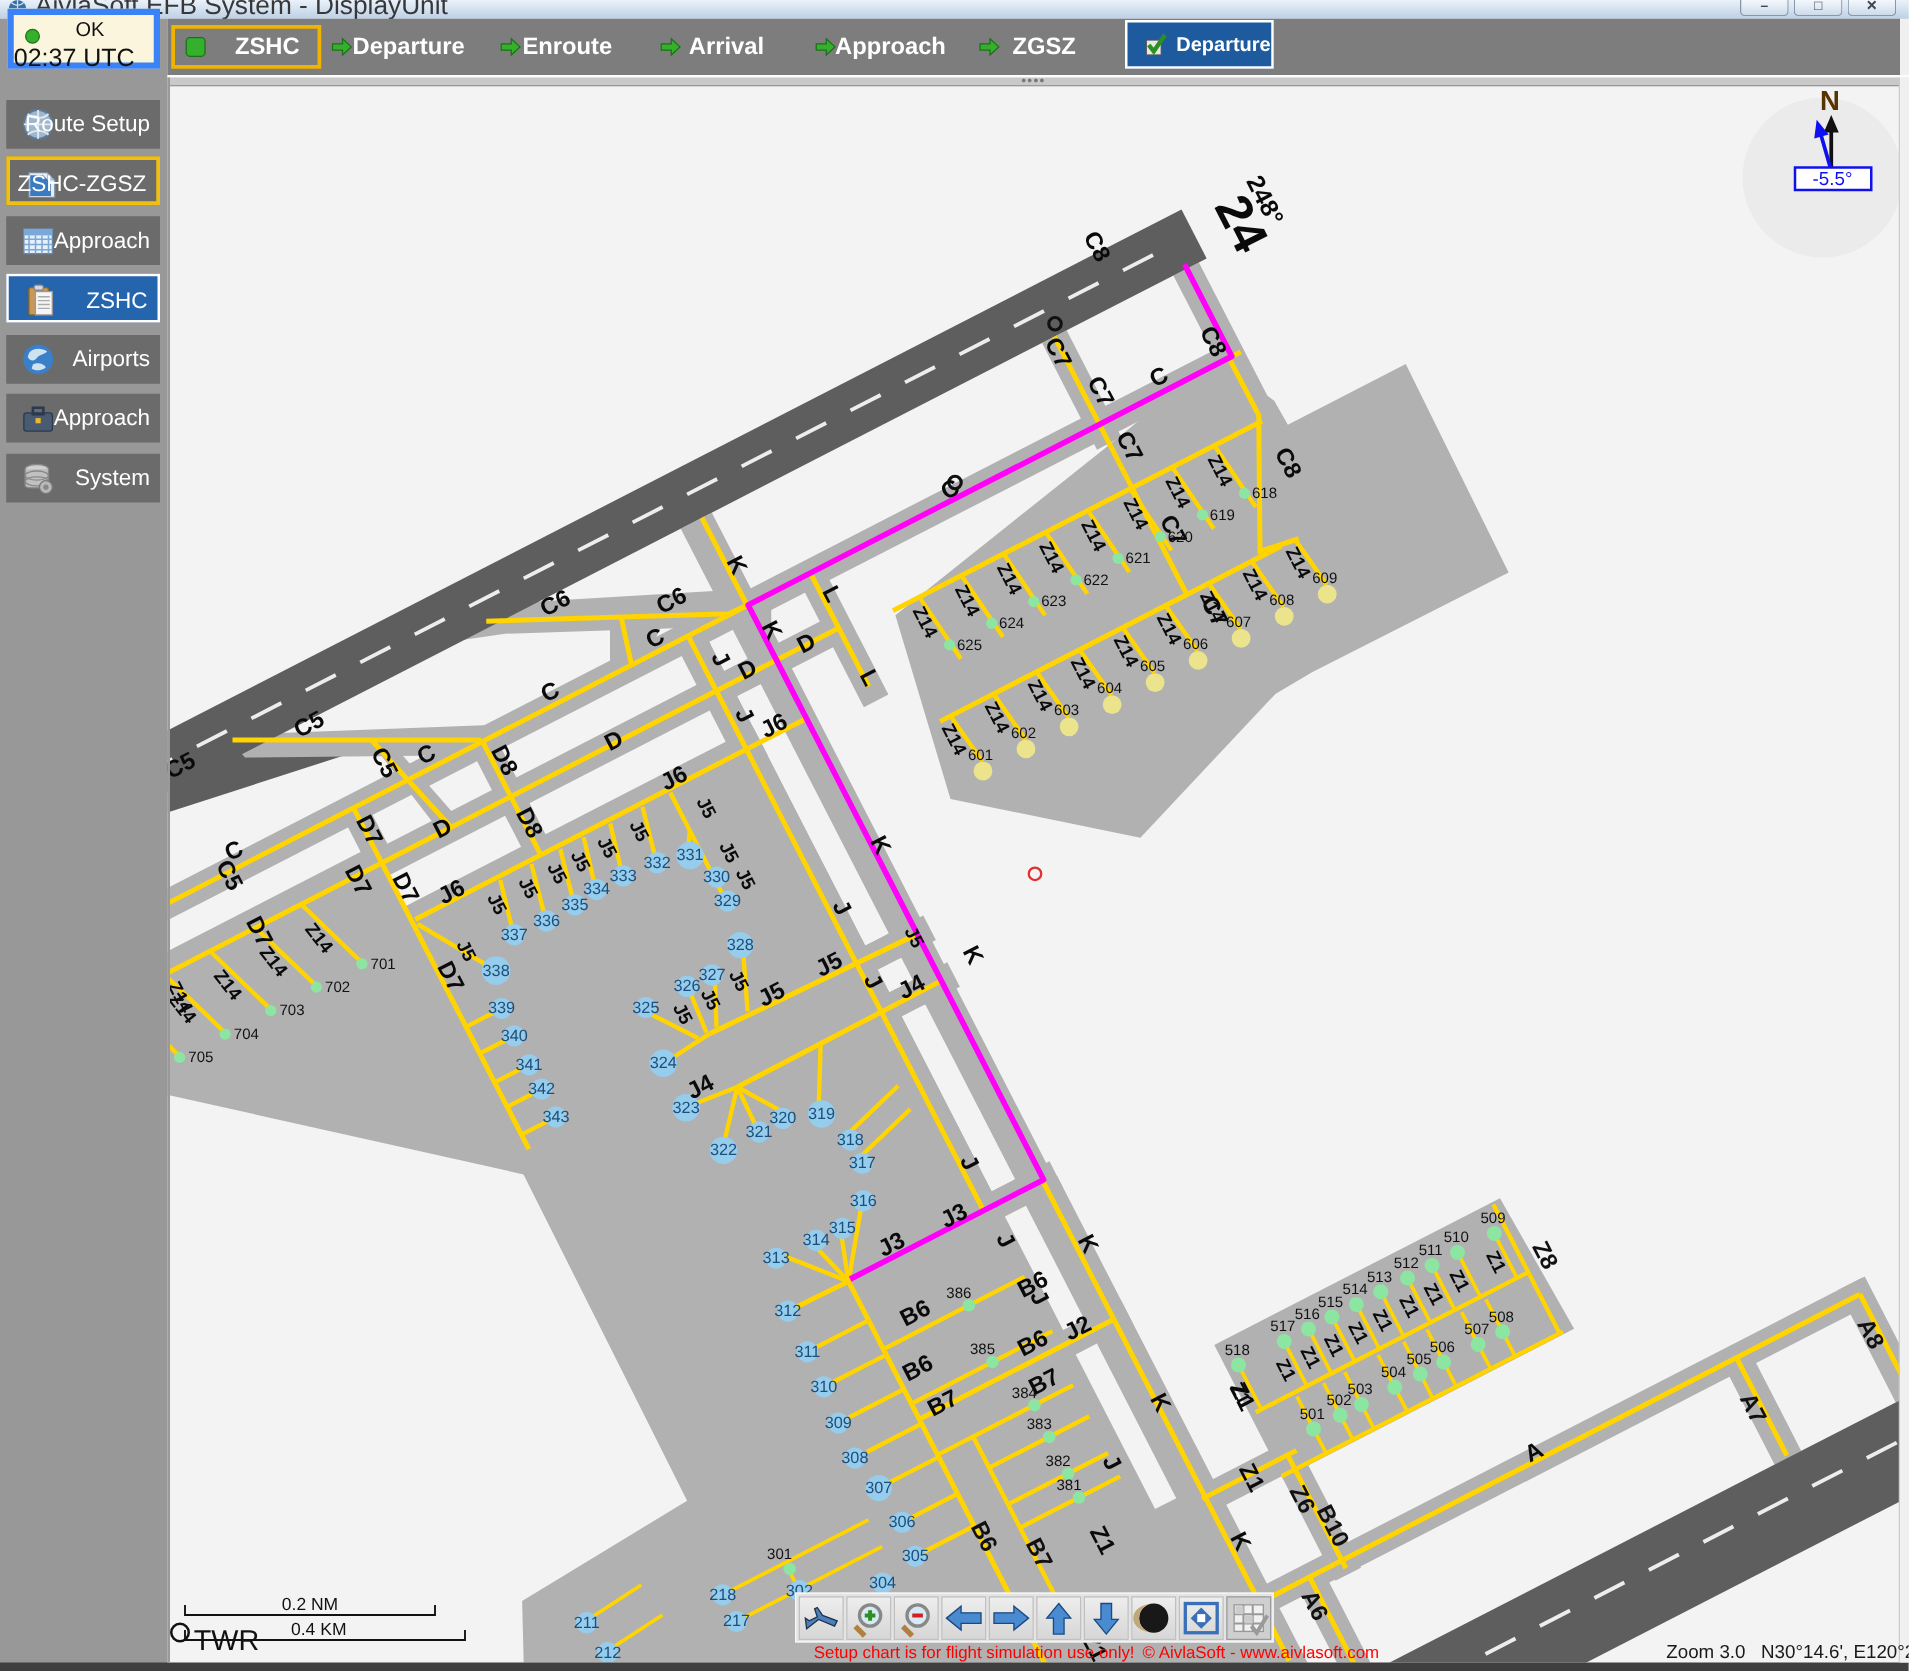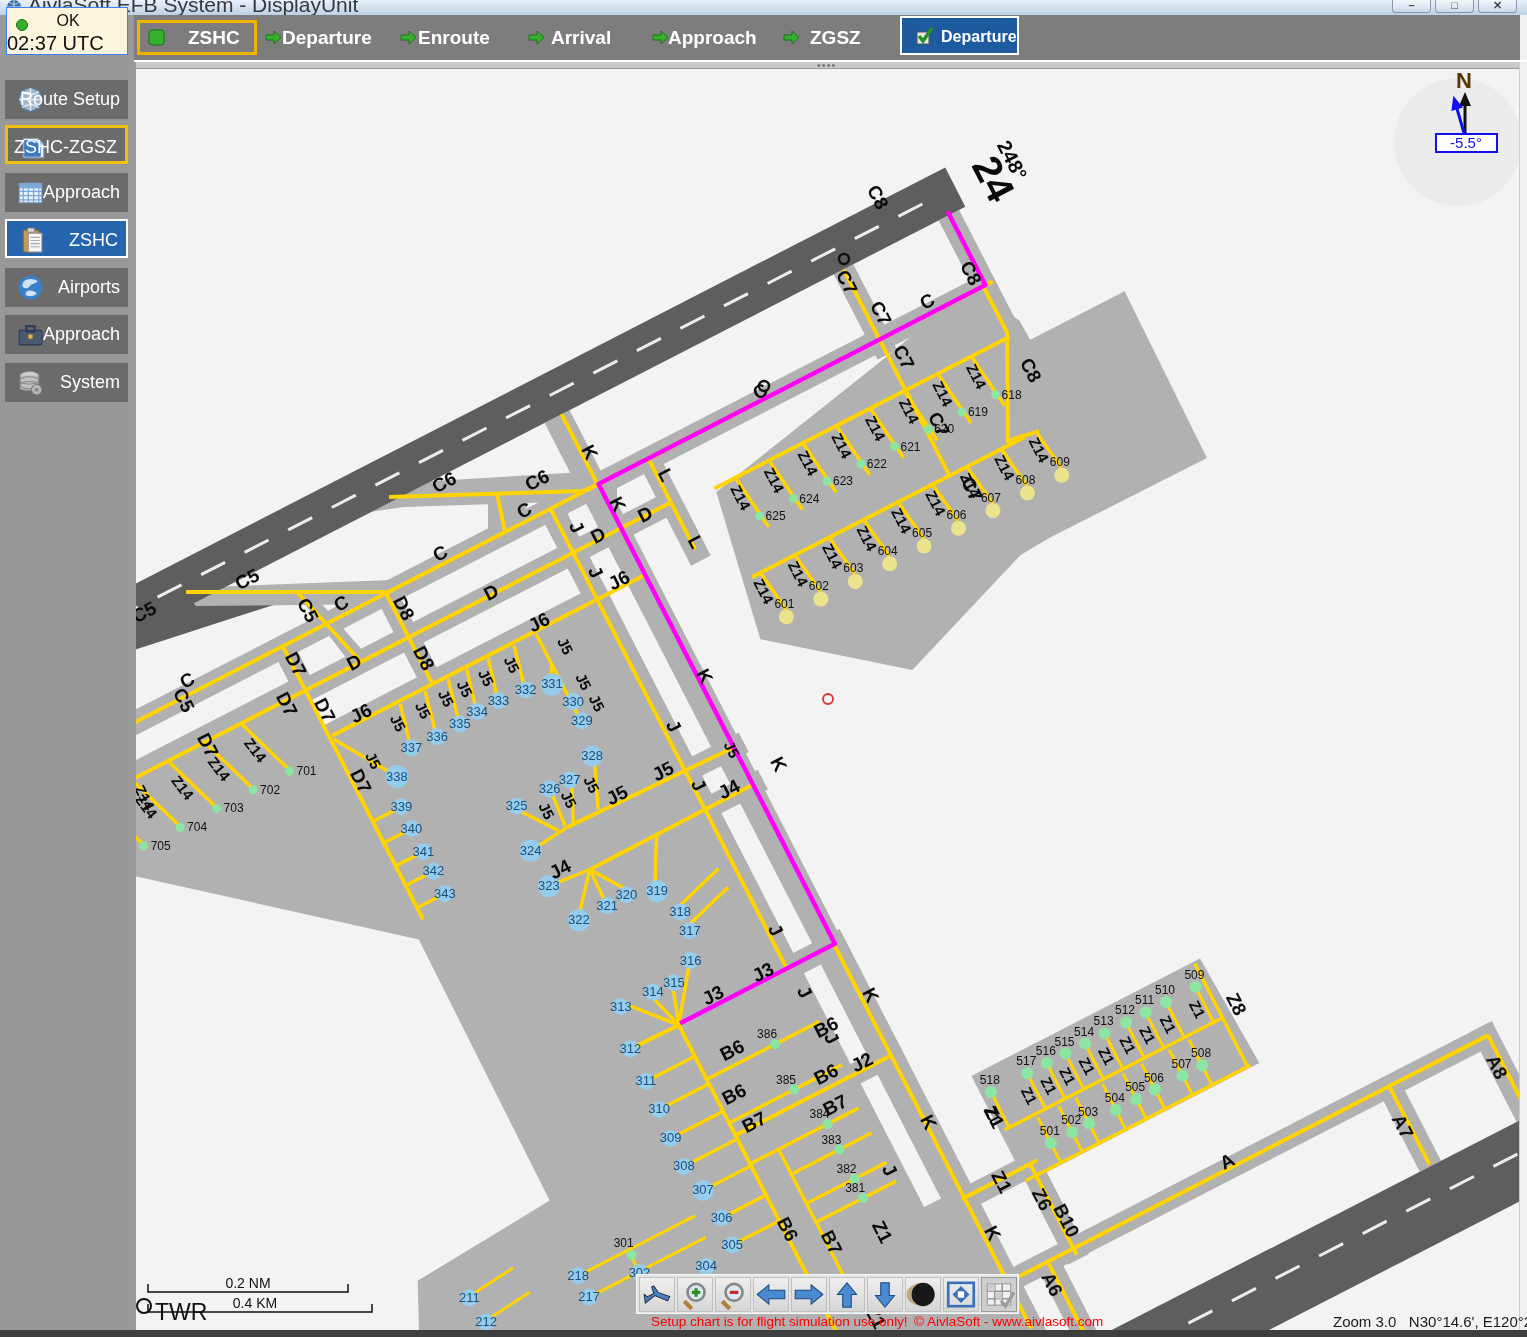"OK" #clock { border: 1px solid #3b82f6 -> 5px solid #3b82f6 }
